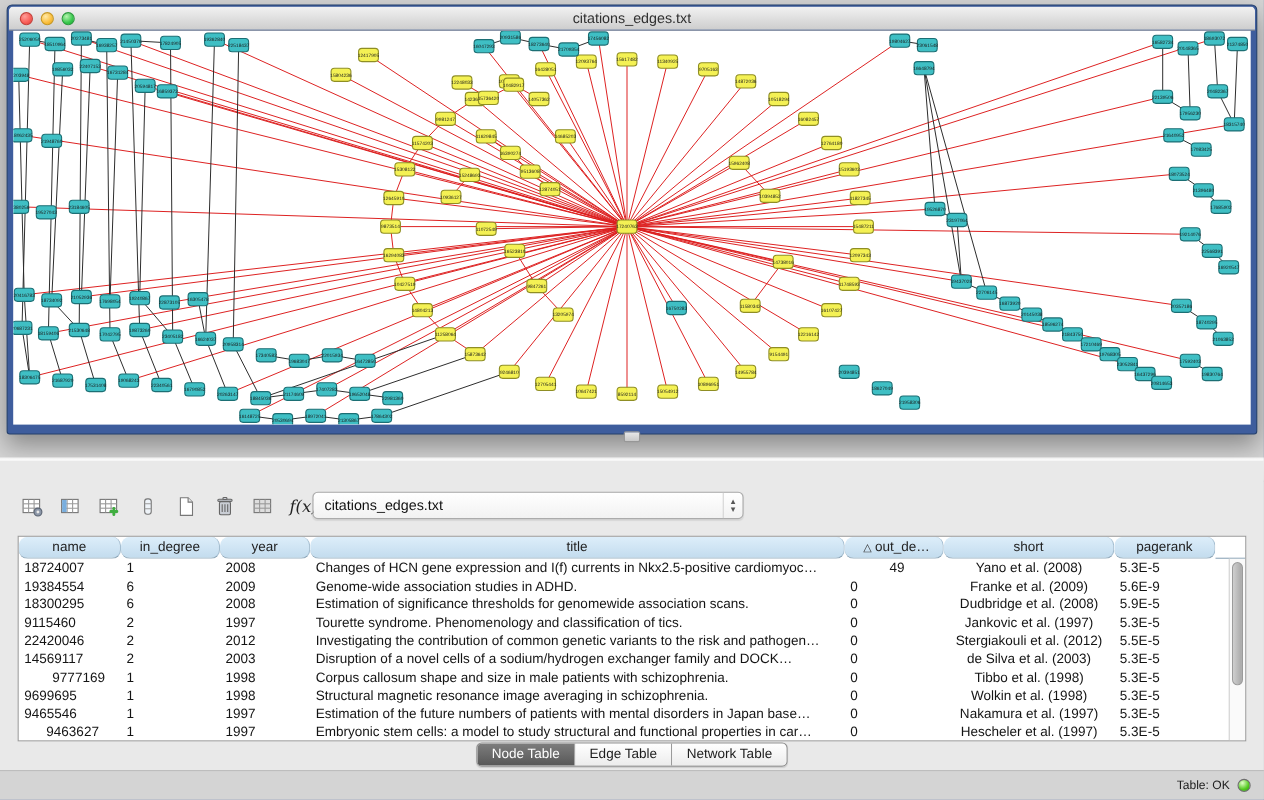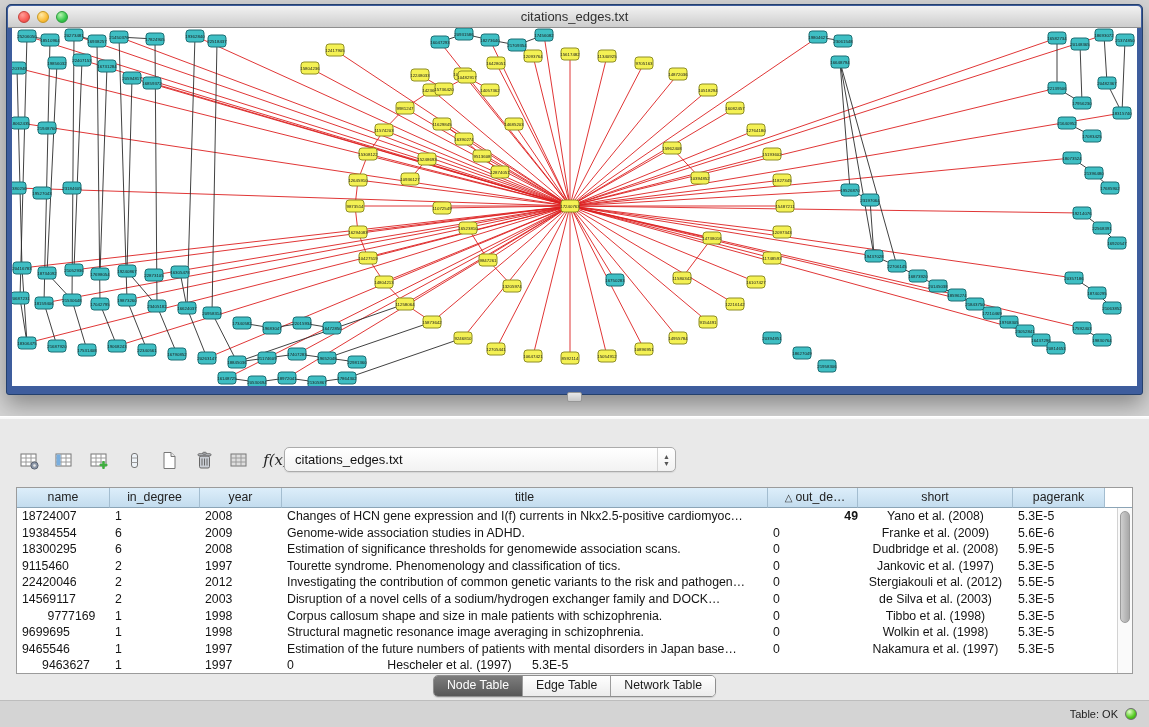"name" .th { border-radius: none -> 8px }
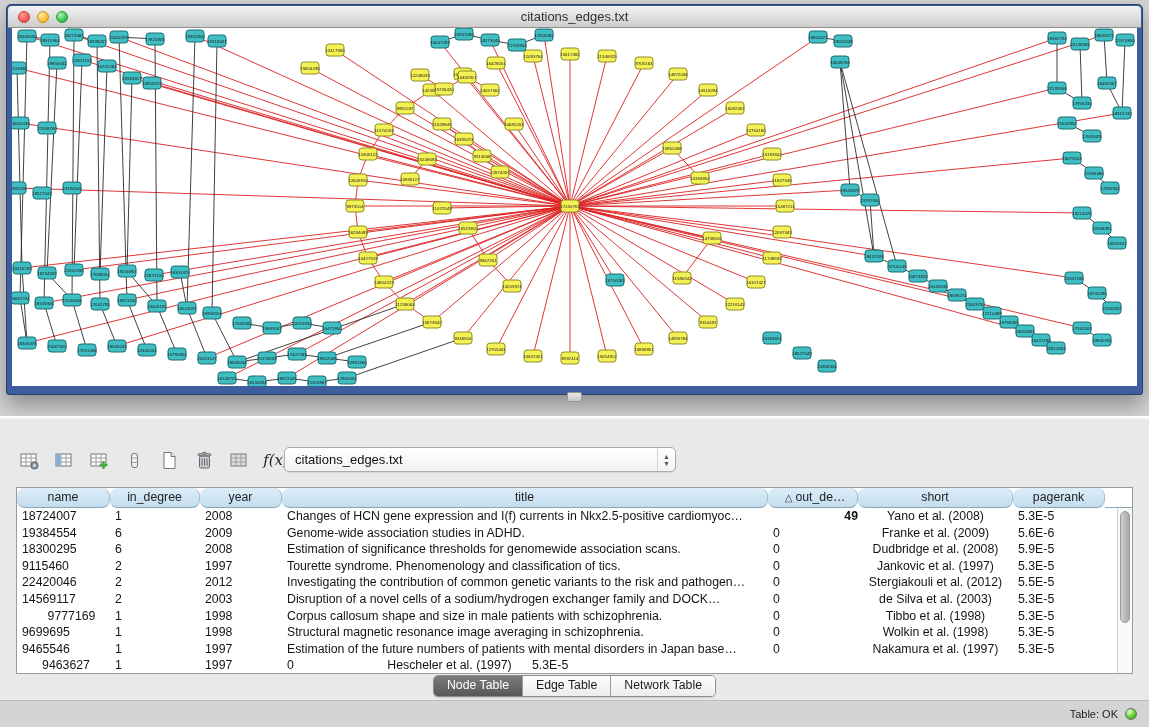"49" div.td { font-weight: bold -> none; text-align: right -> center }
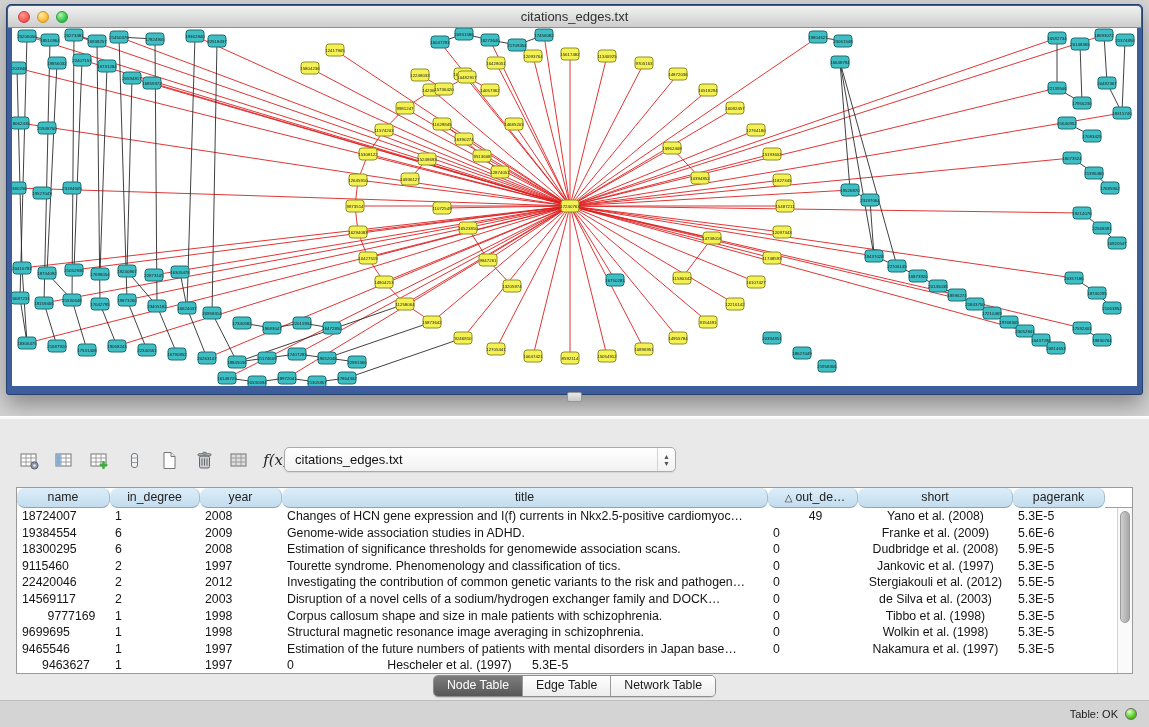"5.6E-6" div.td { text: 5.6E-6 -> 5.6E-9 }
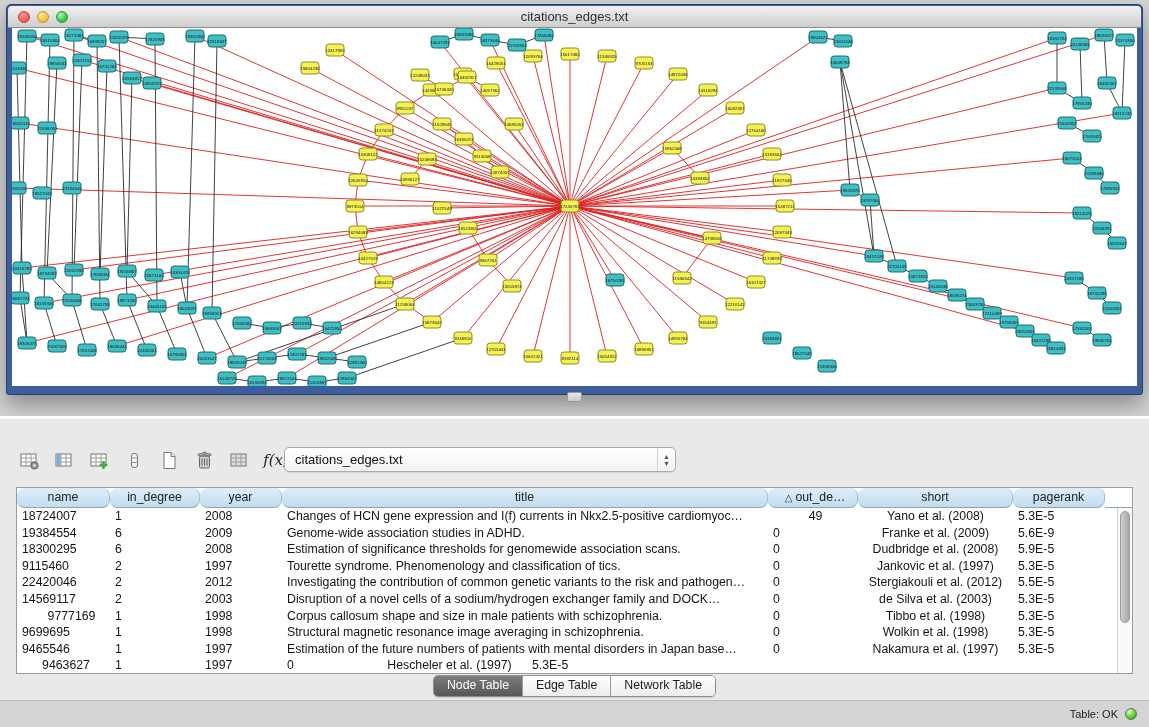"Embryonic stem cells: a model" div.td { html: none -> <div>Embryonic stem cells: a model to study structural and functional properties in car…</div> }
